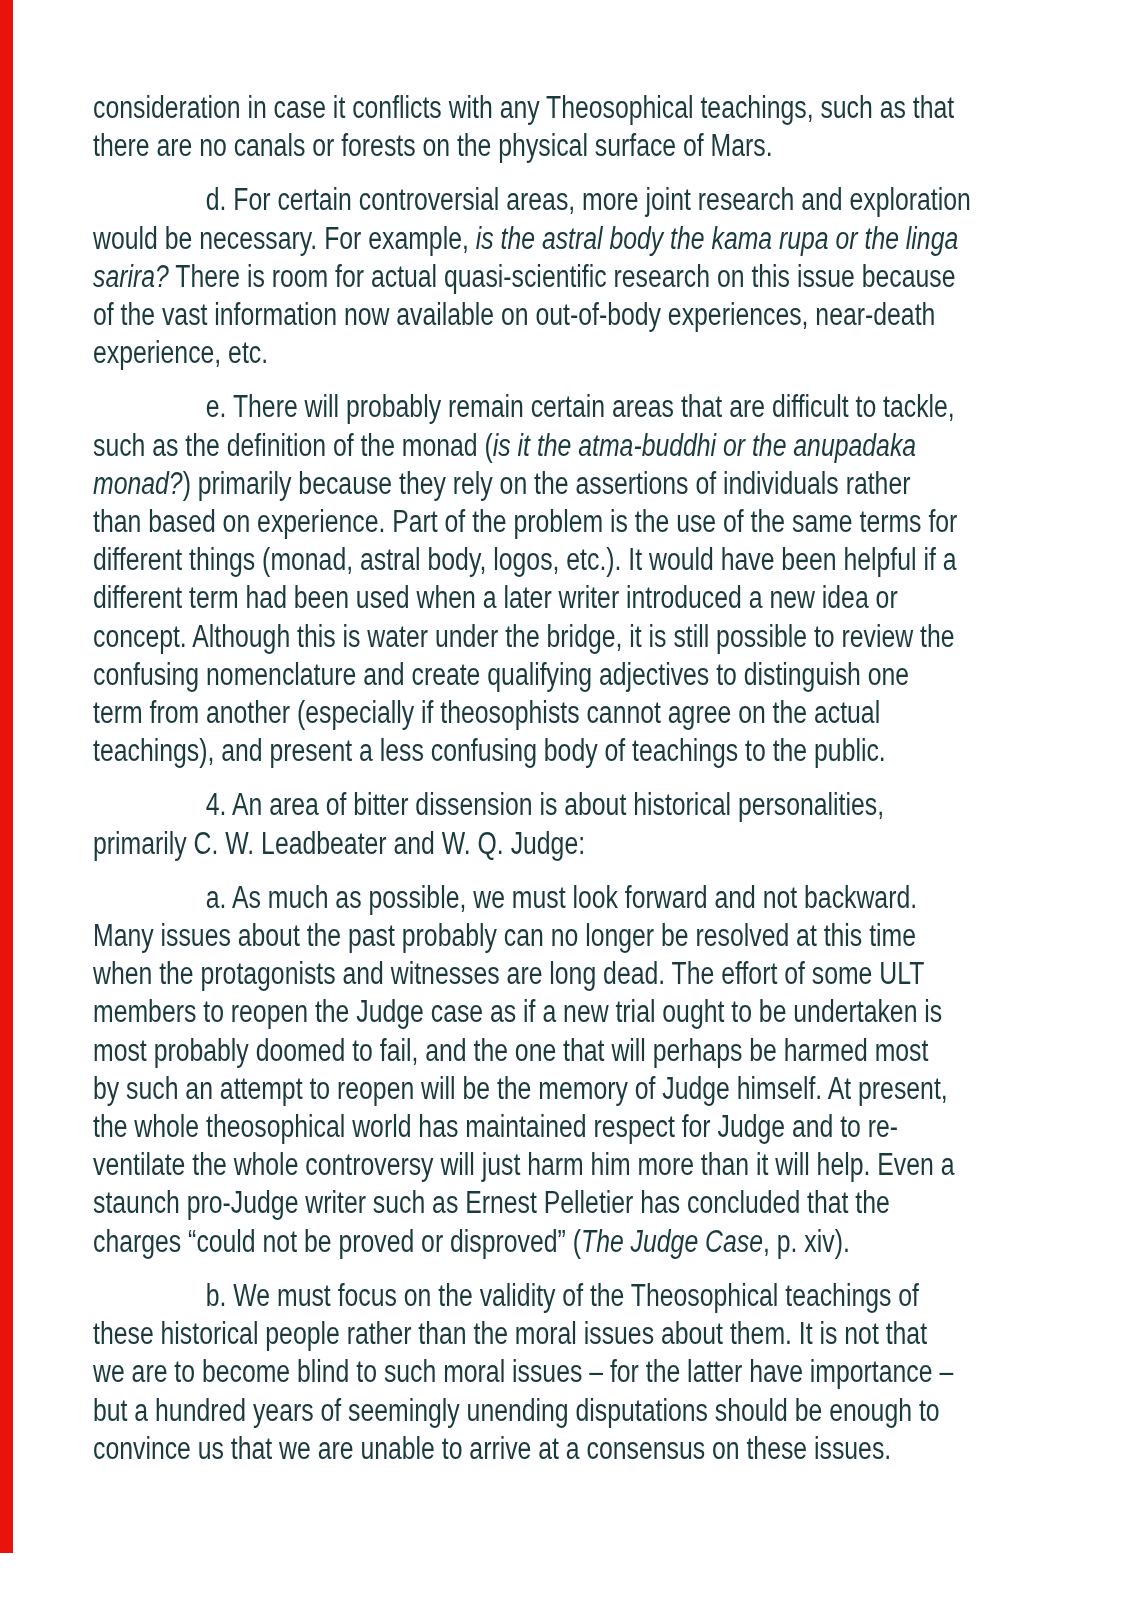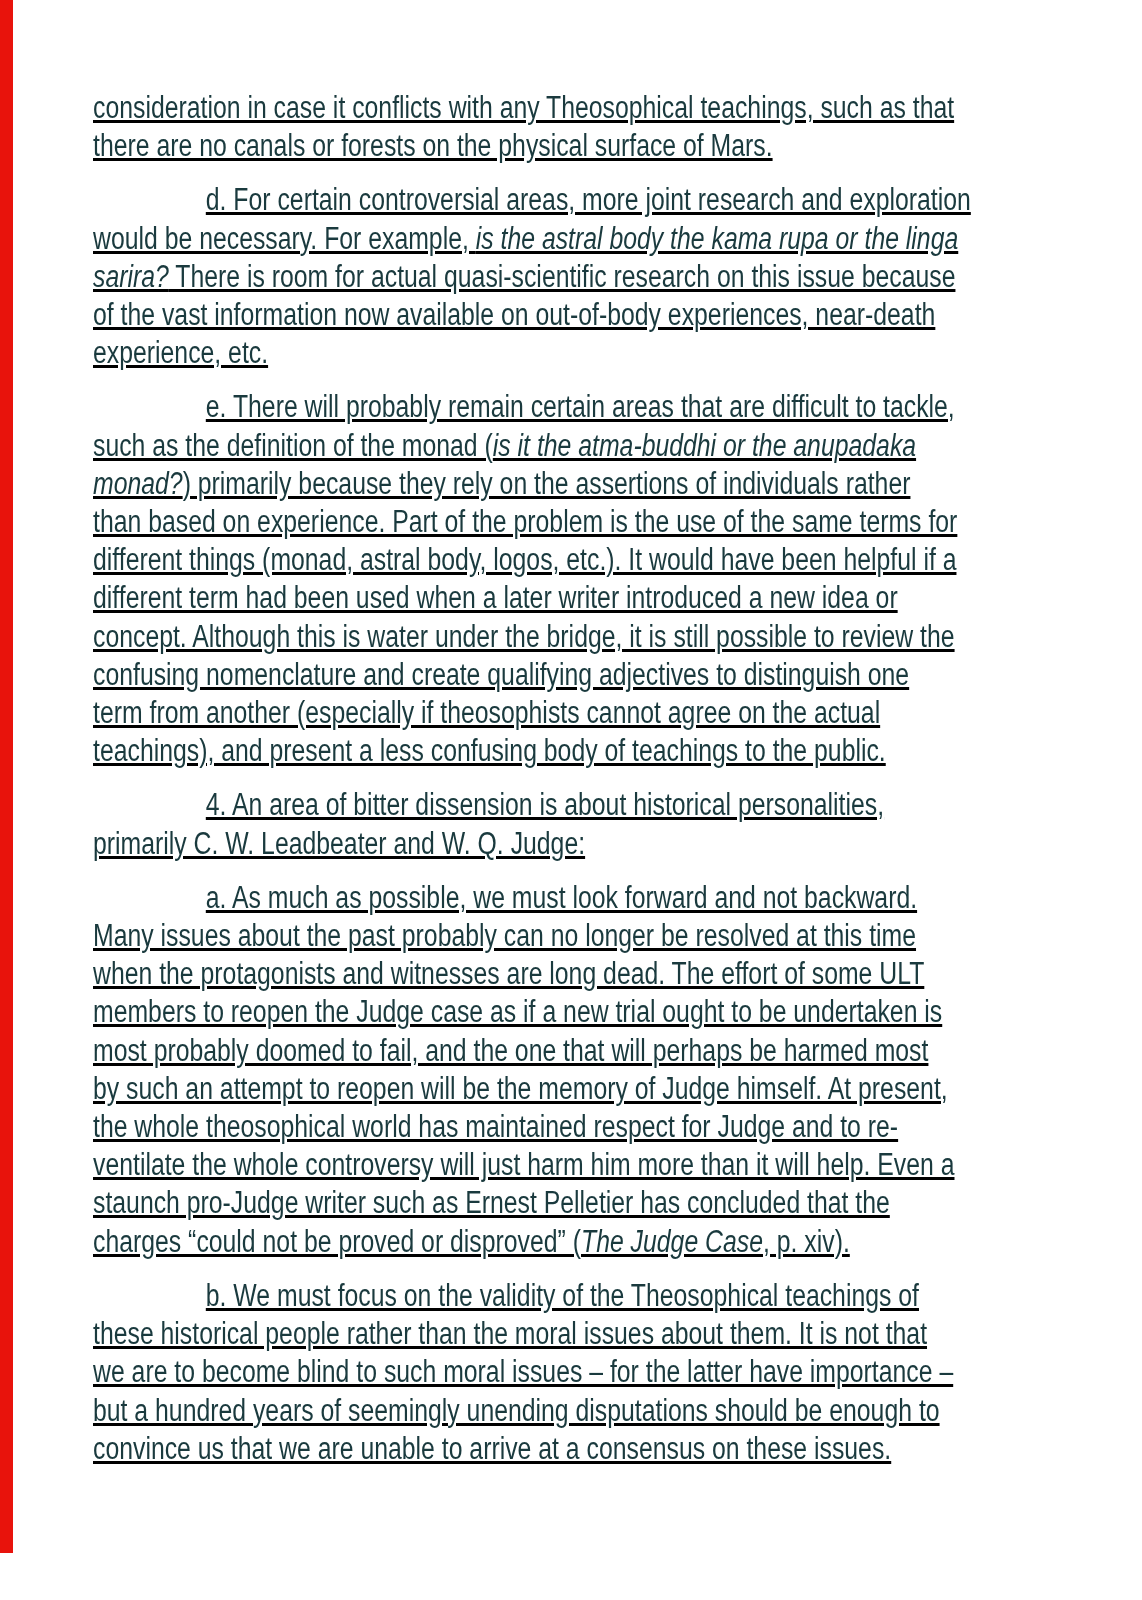"consideration in case it conflicts" .text-block-wrap { text-decoration: underline -> none }
